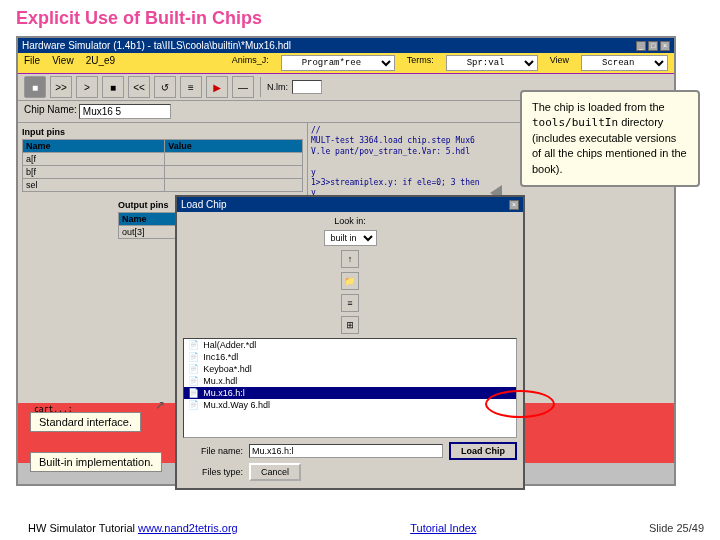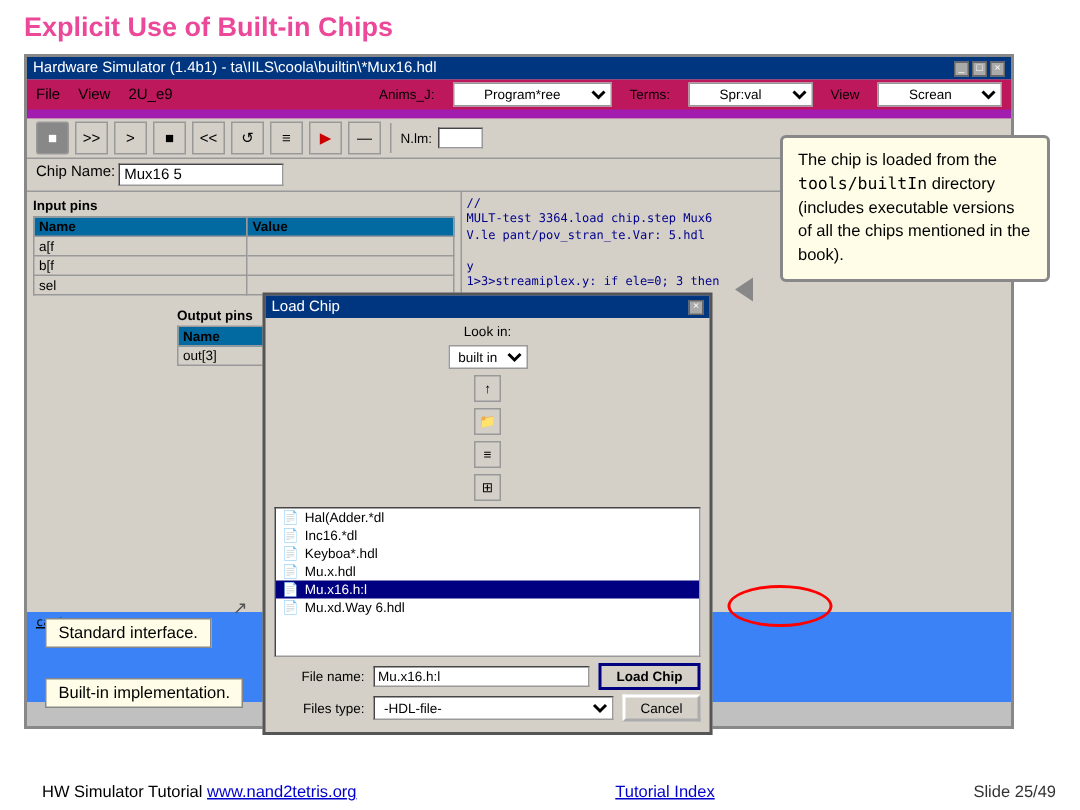"File" #sim-menubar { align-items: center -> none; background: #be185d -> #fde047; border-bottom: 6px solid #a21caf -> 1px solid #a21caf }
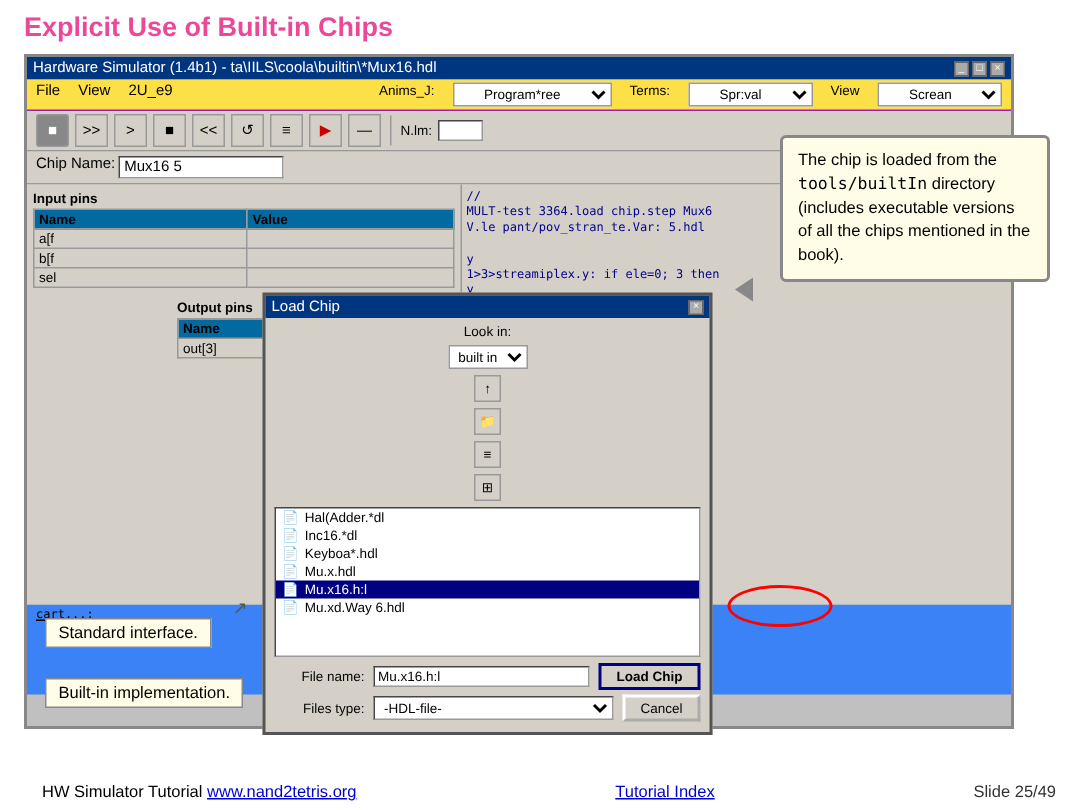"Program*ree" .toolbar-dropdown { font-family: none -> Liberation Mono, monospace }
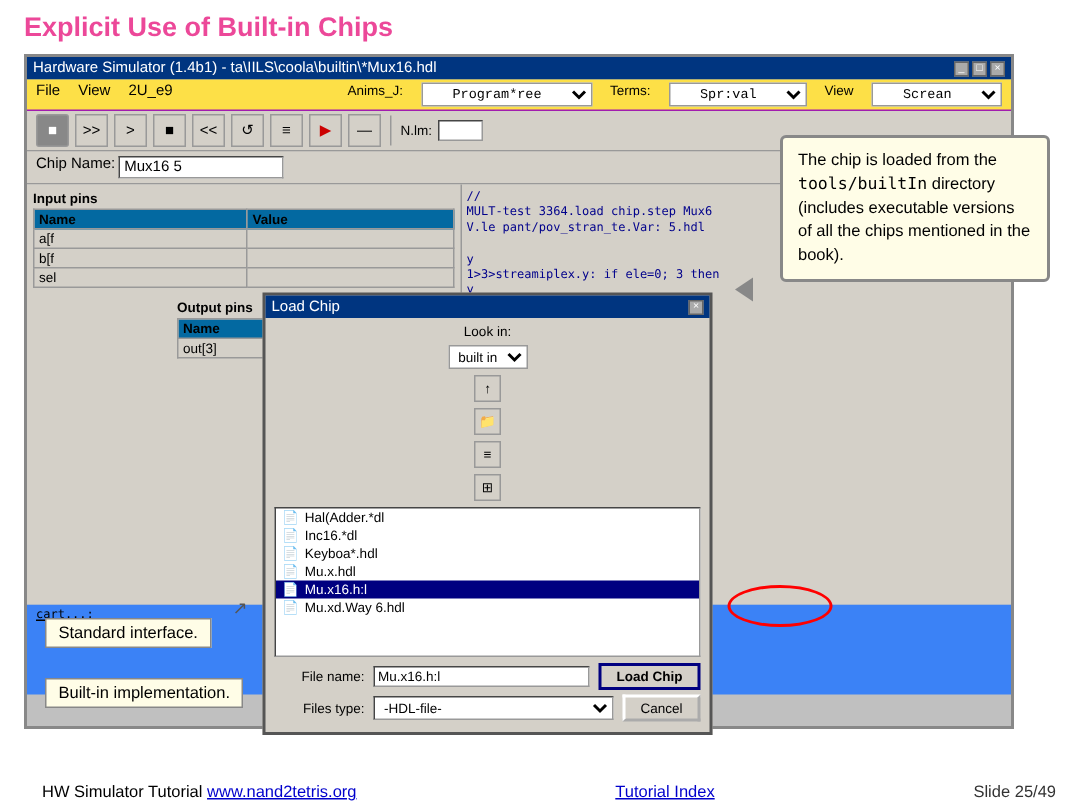"Mux16 5" .chip-name-input { width: 110px -> 92px }
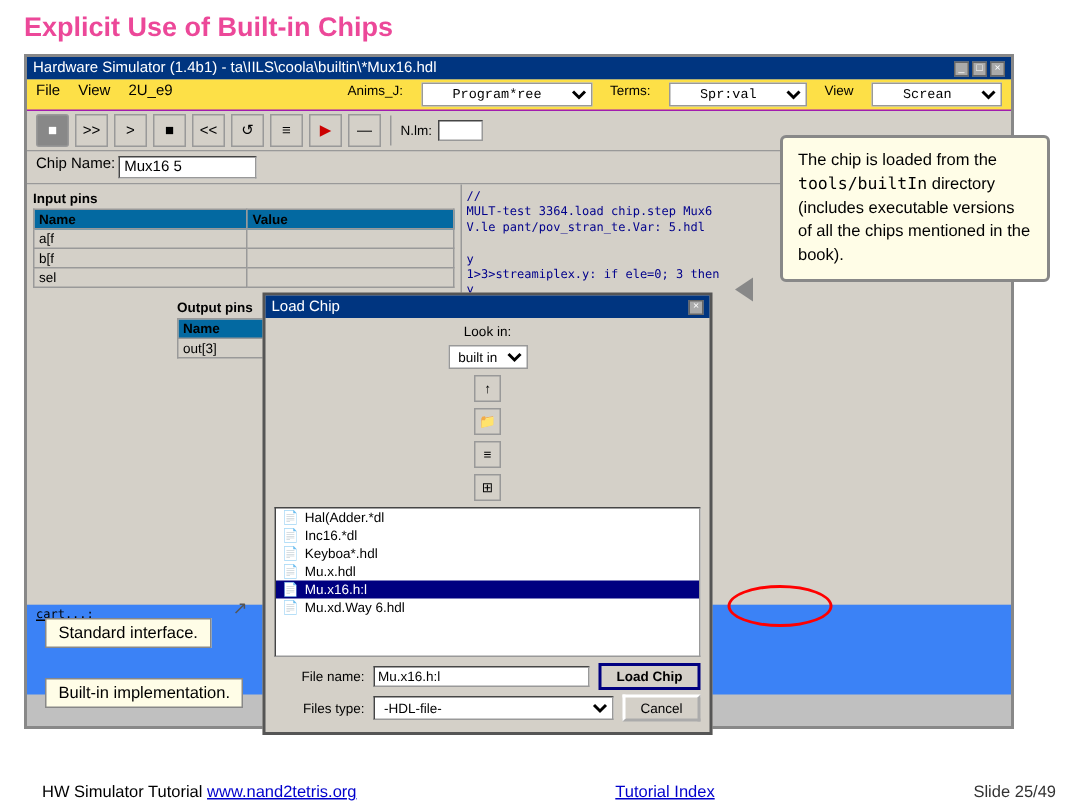"Load Chip" #load-chip-dialog { width: 300px -> 350px }
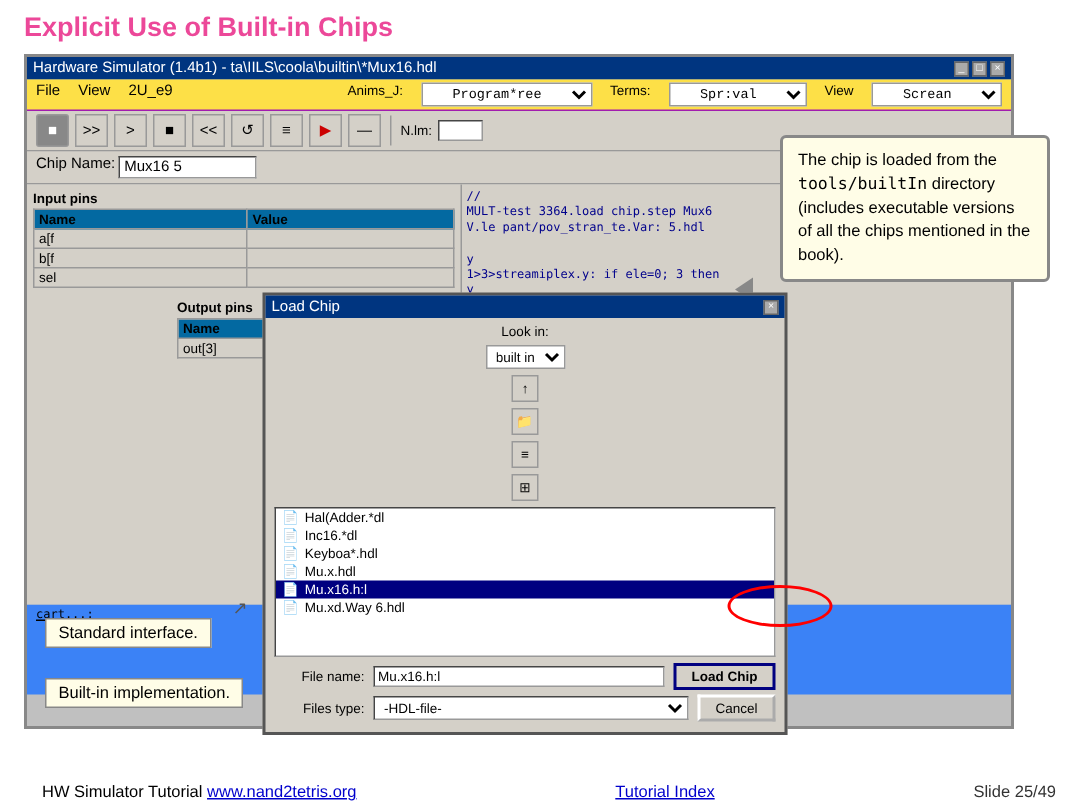"cart...;" #sim-bottom { background: #3b82f6 -> #ef4444; padding: 2px 6px -> 2px 16px }
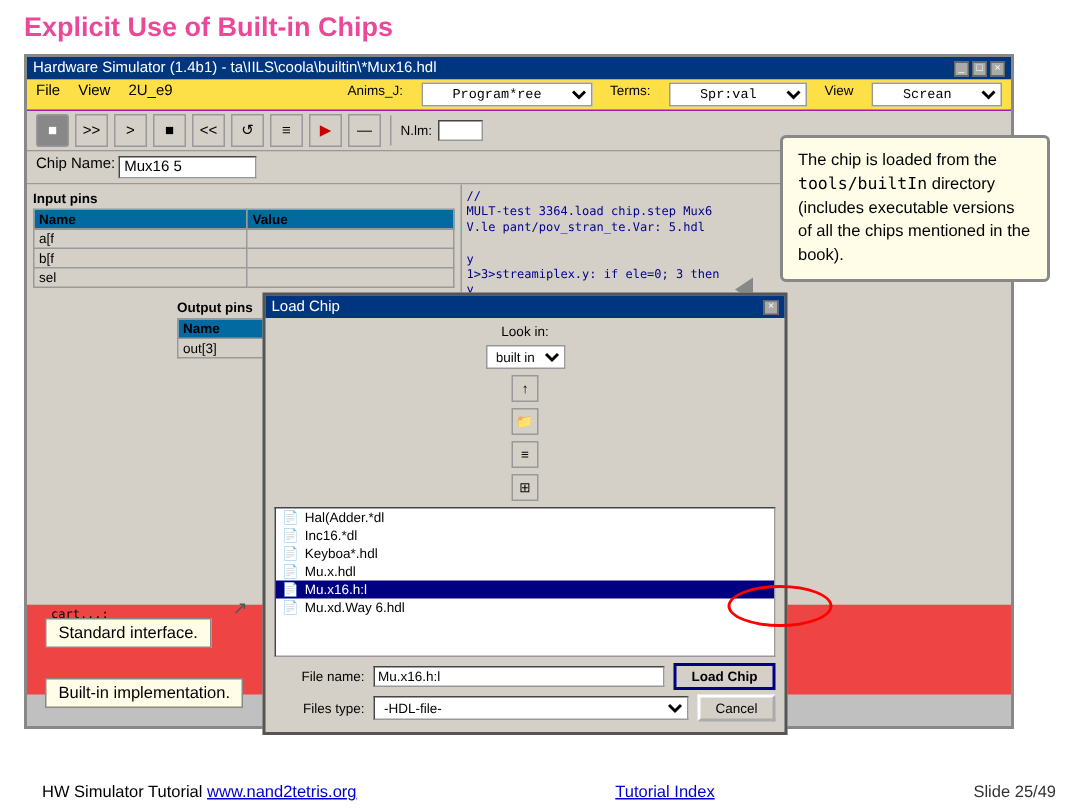"-HDL-file-" select.dialog-input { html: <select> <option>-HDL-file-</option> </select> -> none }
